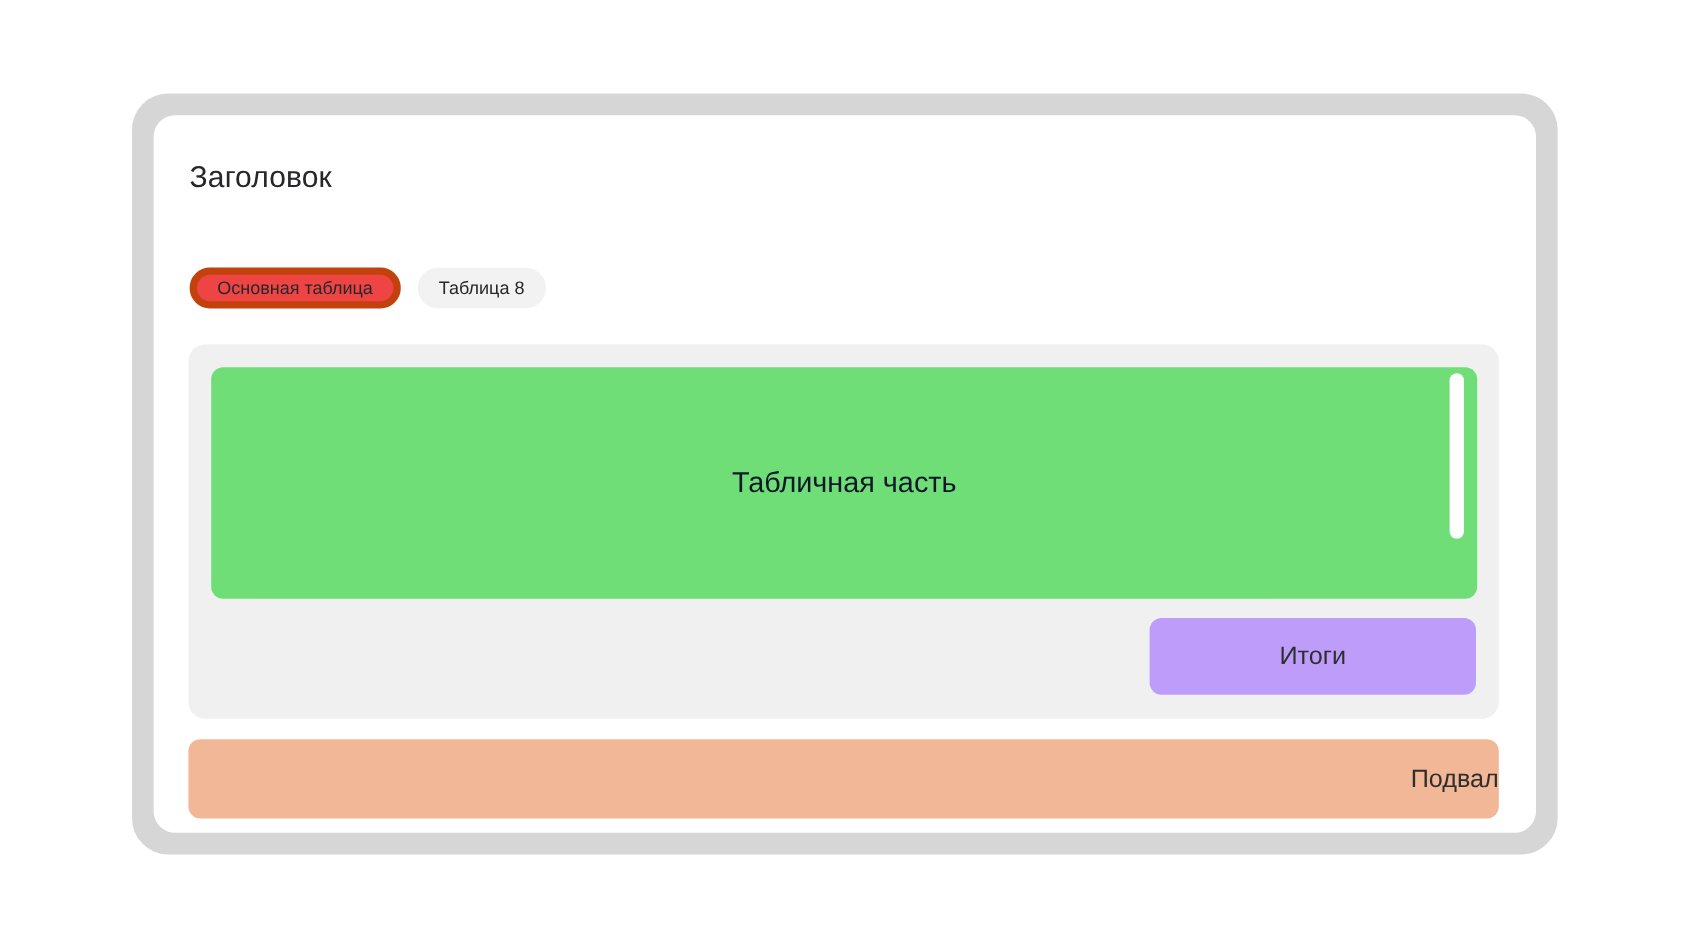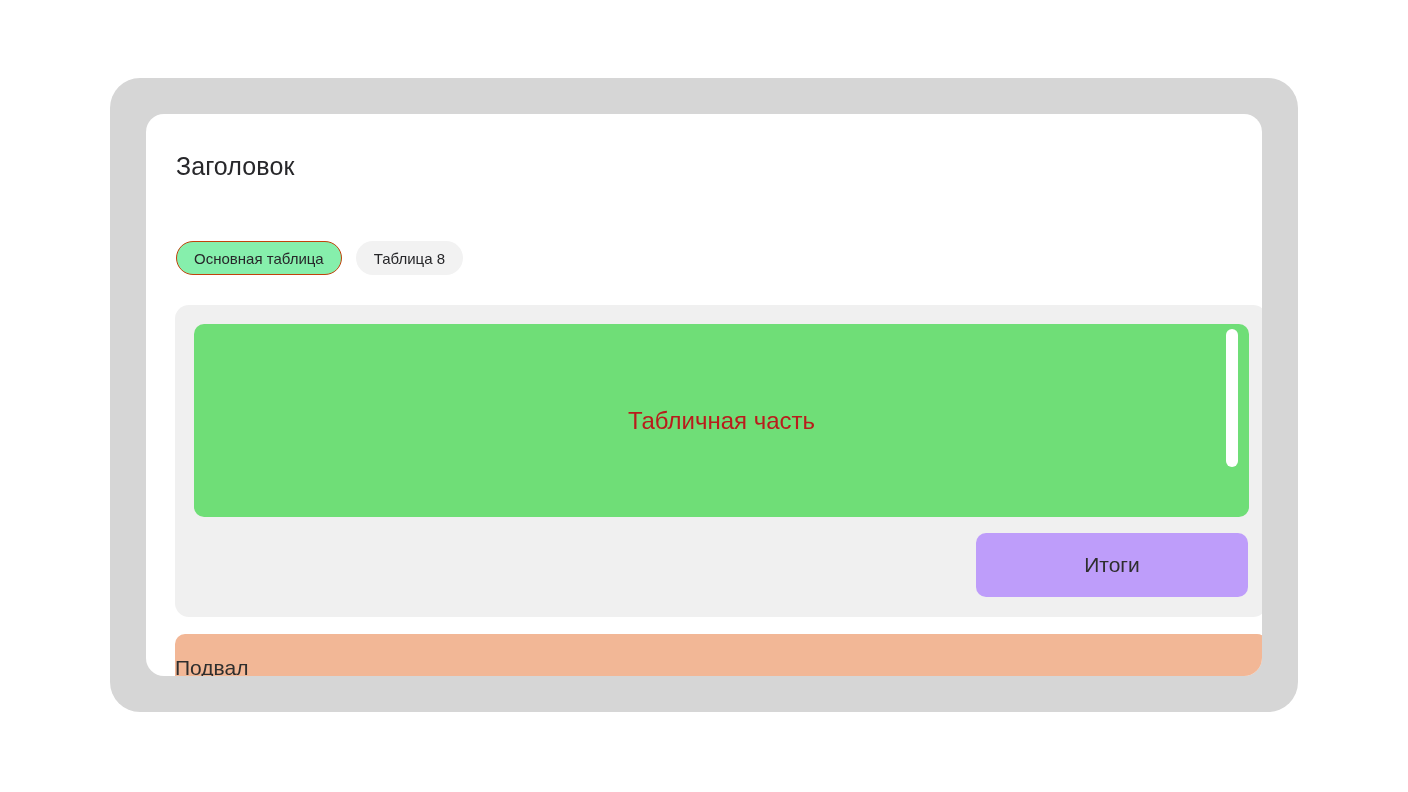"Заголовок" .app-frame { padding: 36px -> 18px }
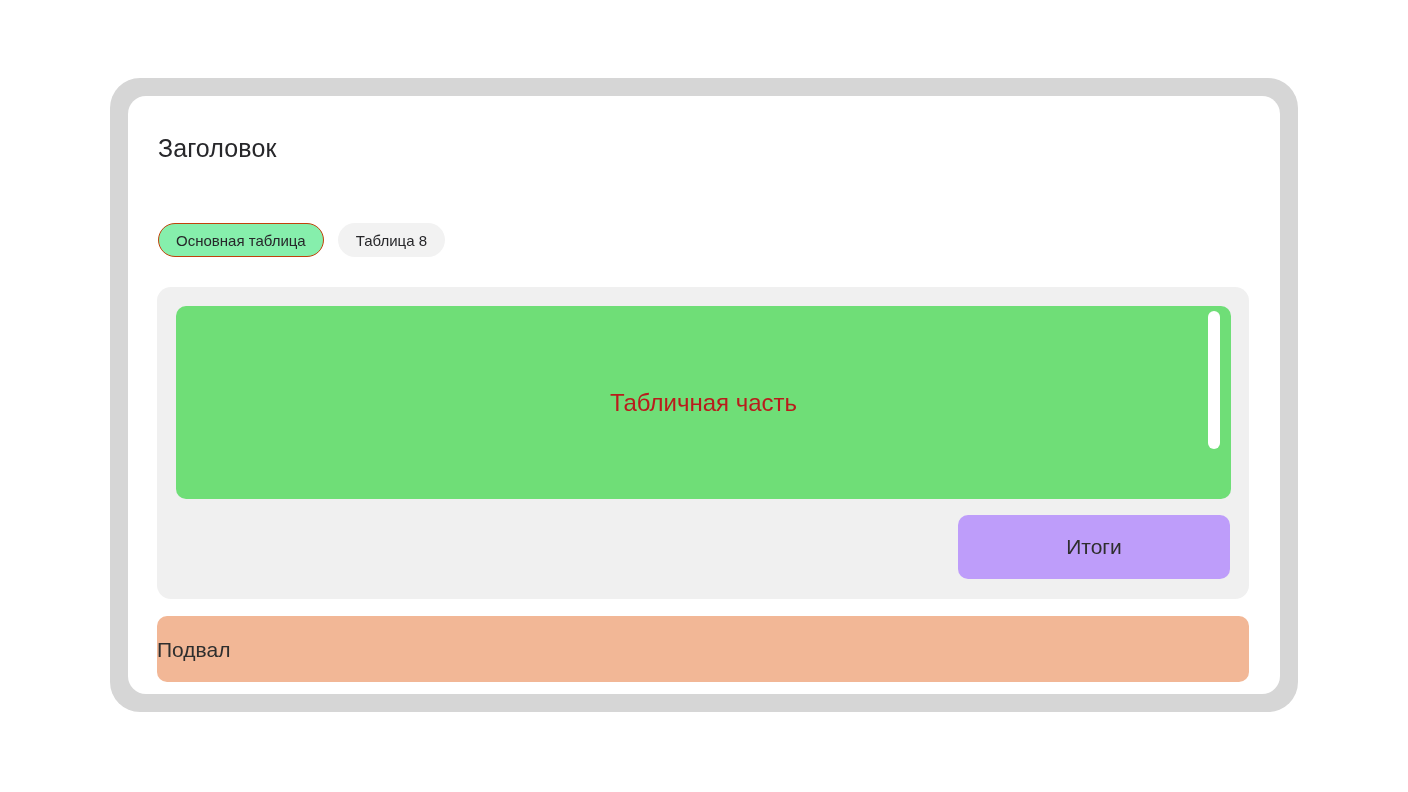"Основная таблица" .tab.is-active { background: #86efac -> #ef4444; border: 1px solid #c2410c -> 6px solid #c2410c }
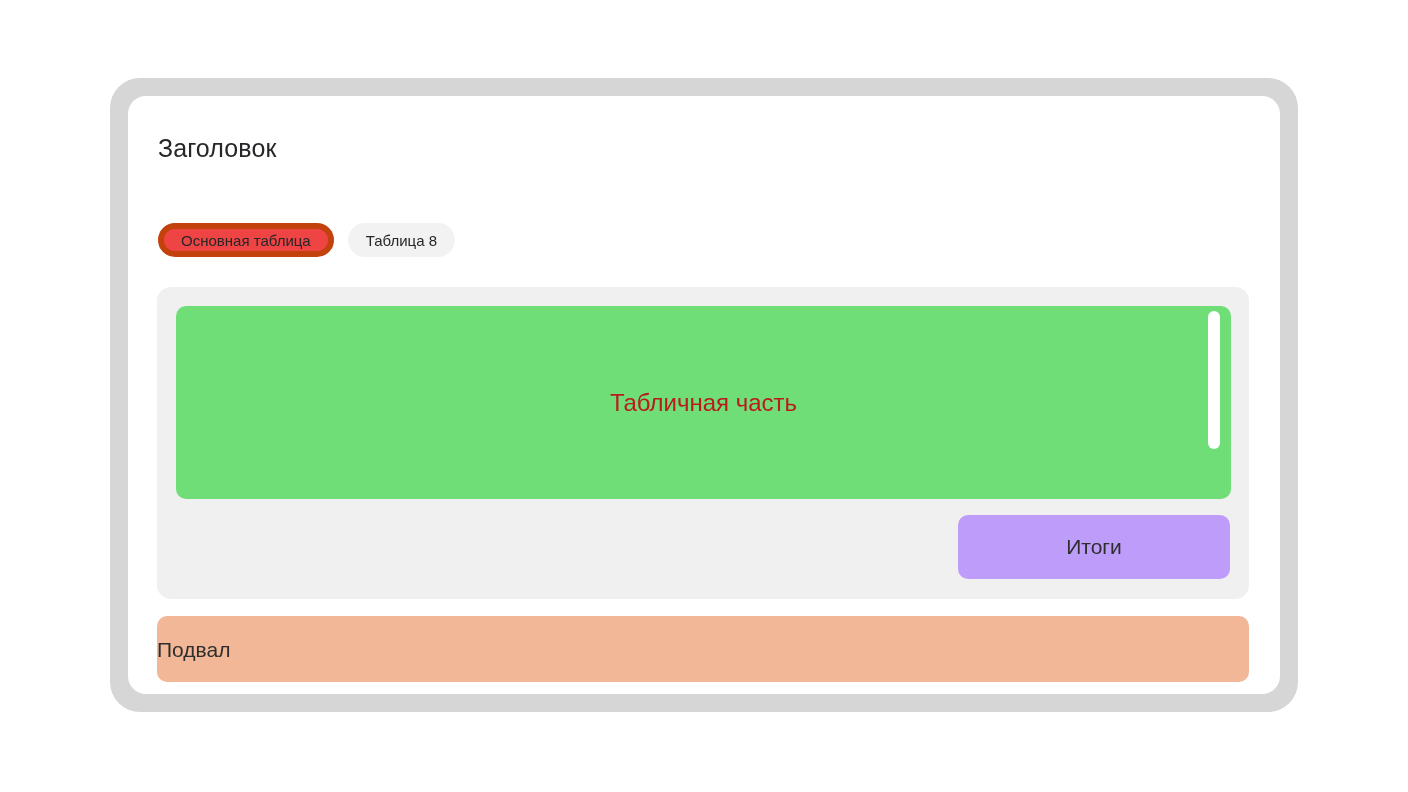"Табличная часть" .tabular-part-label { color: #b91c1c -> #0f172a }
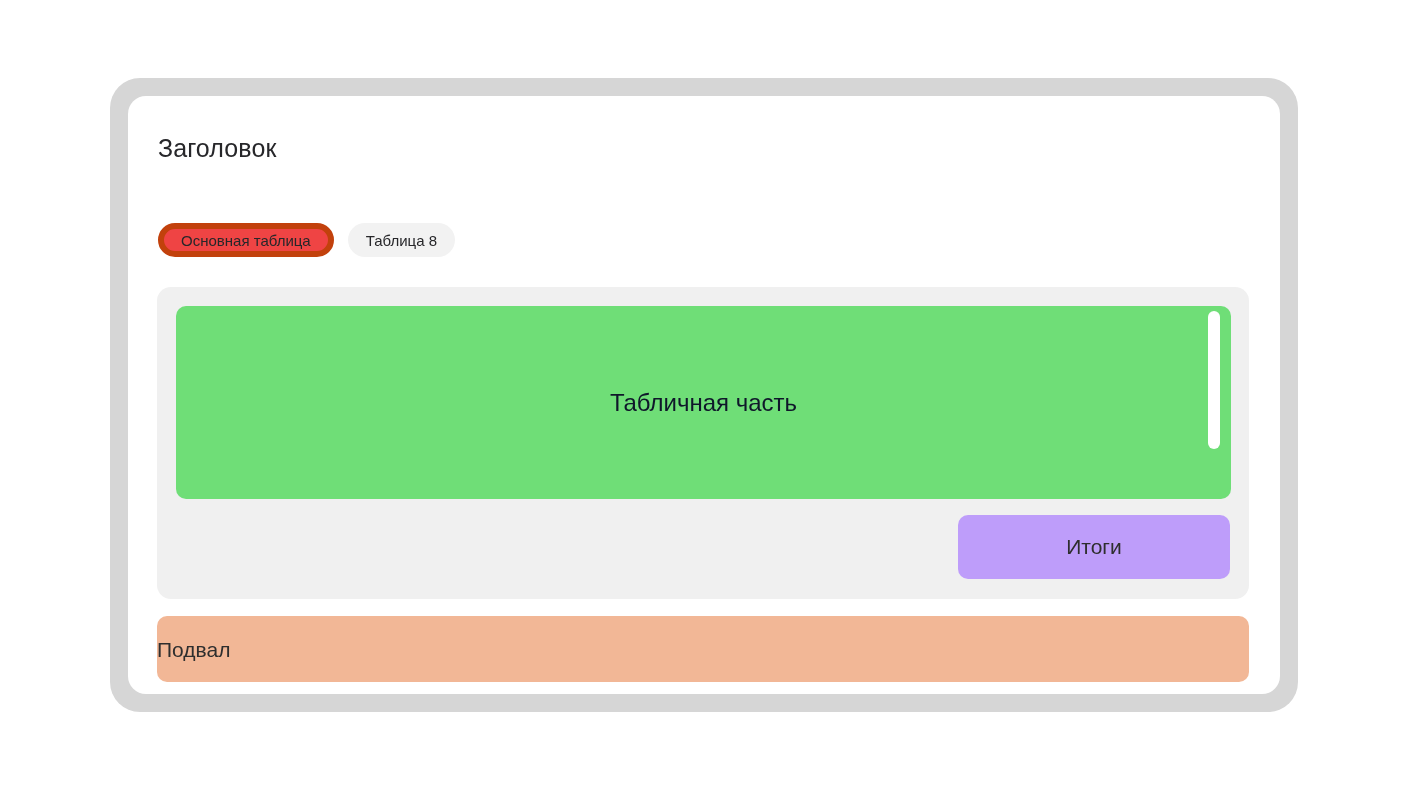"Подвал" .footer { justify-content: flex-start -> flex-end }
